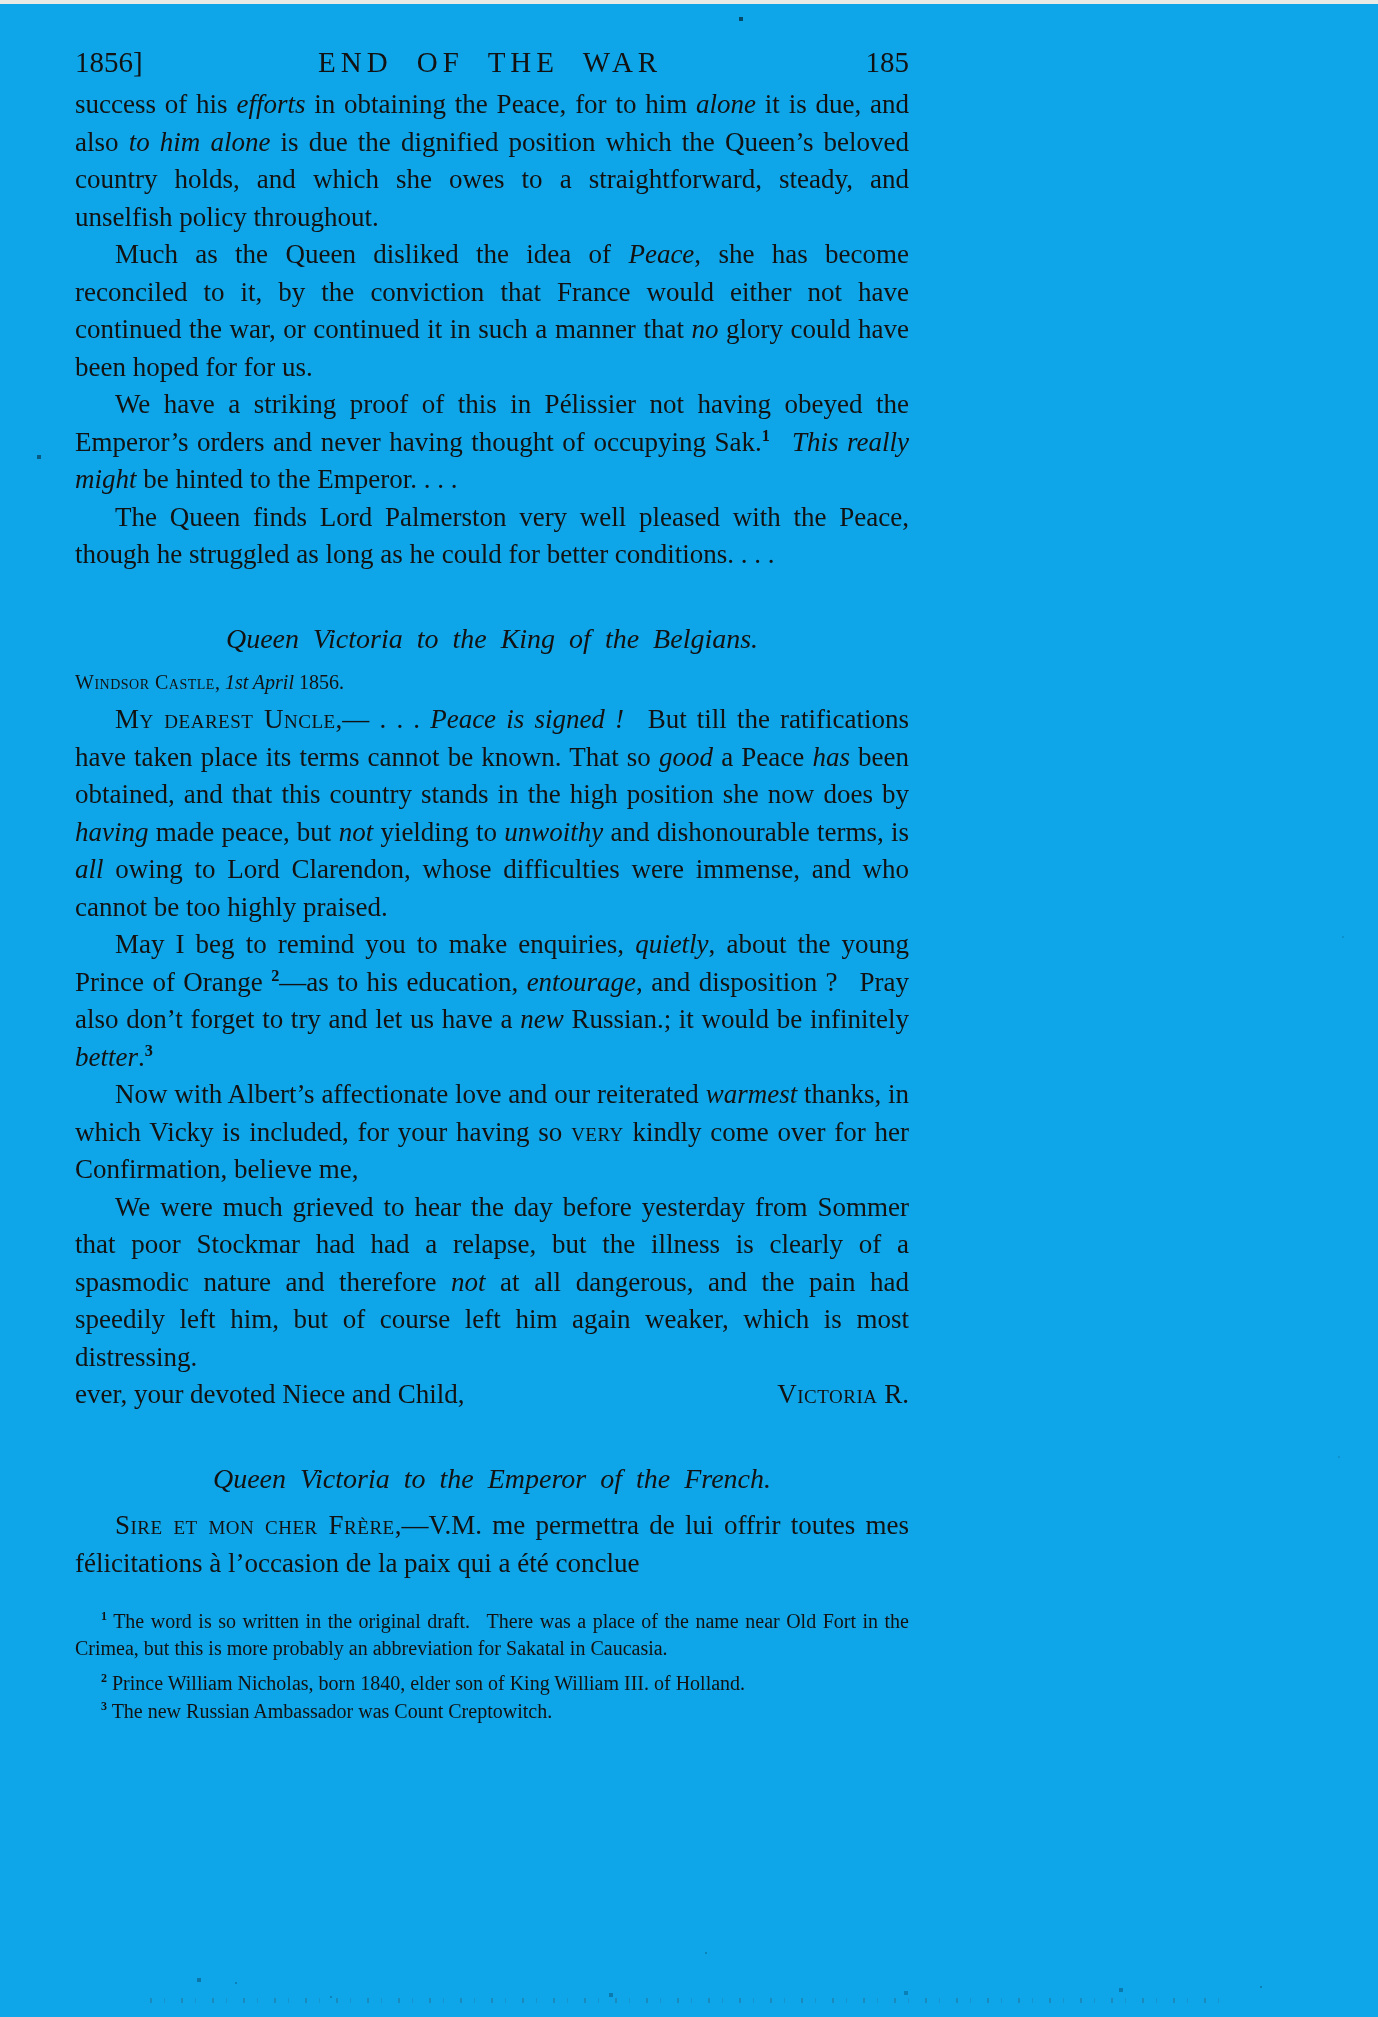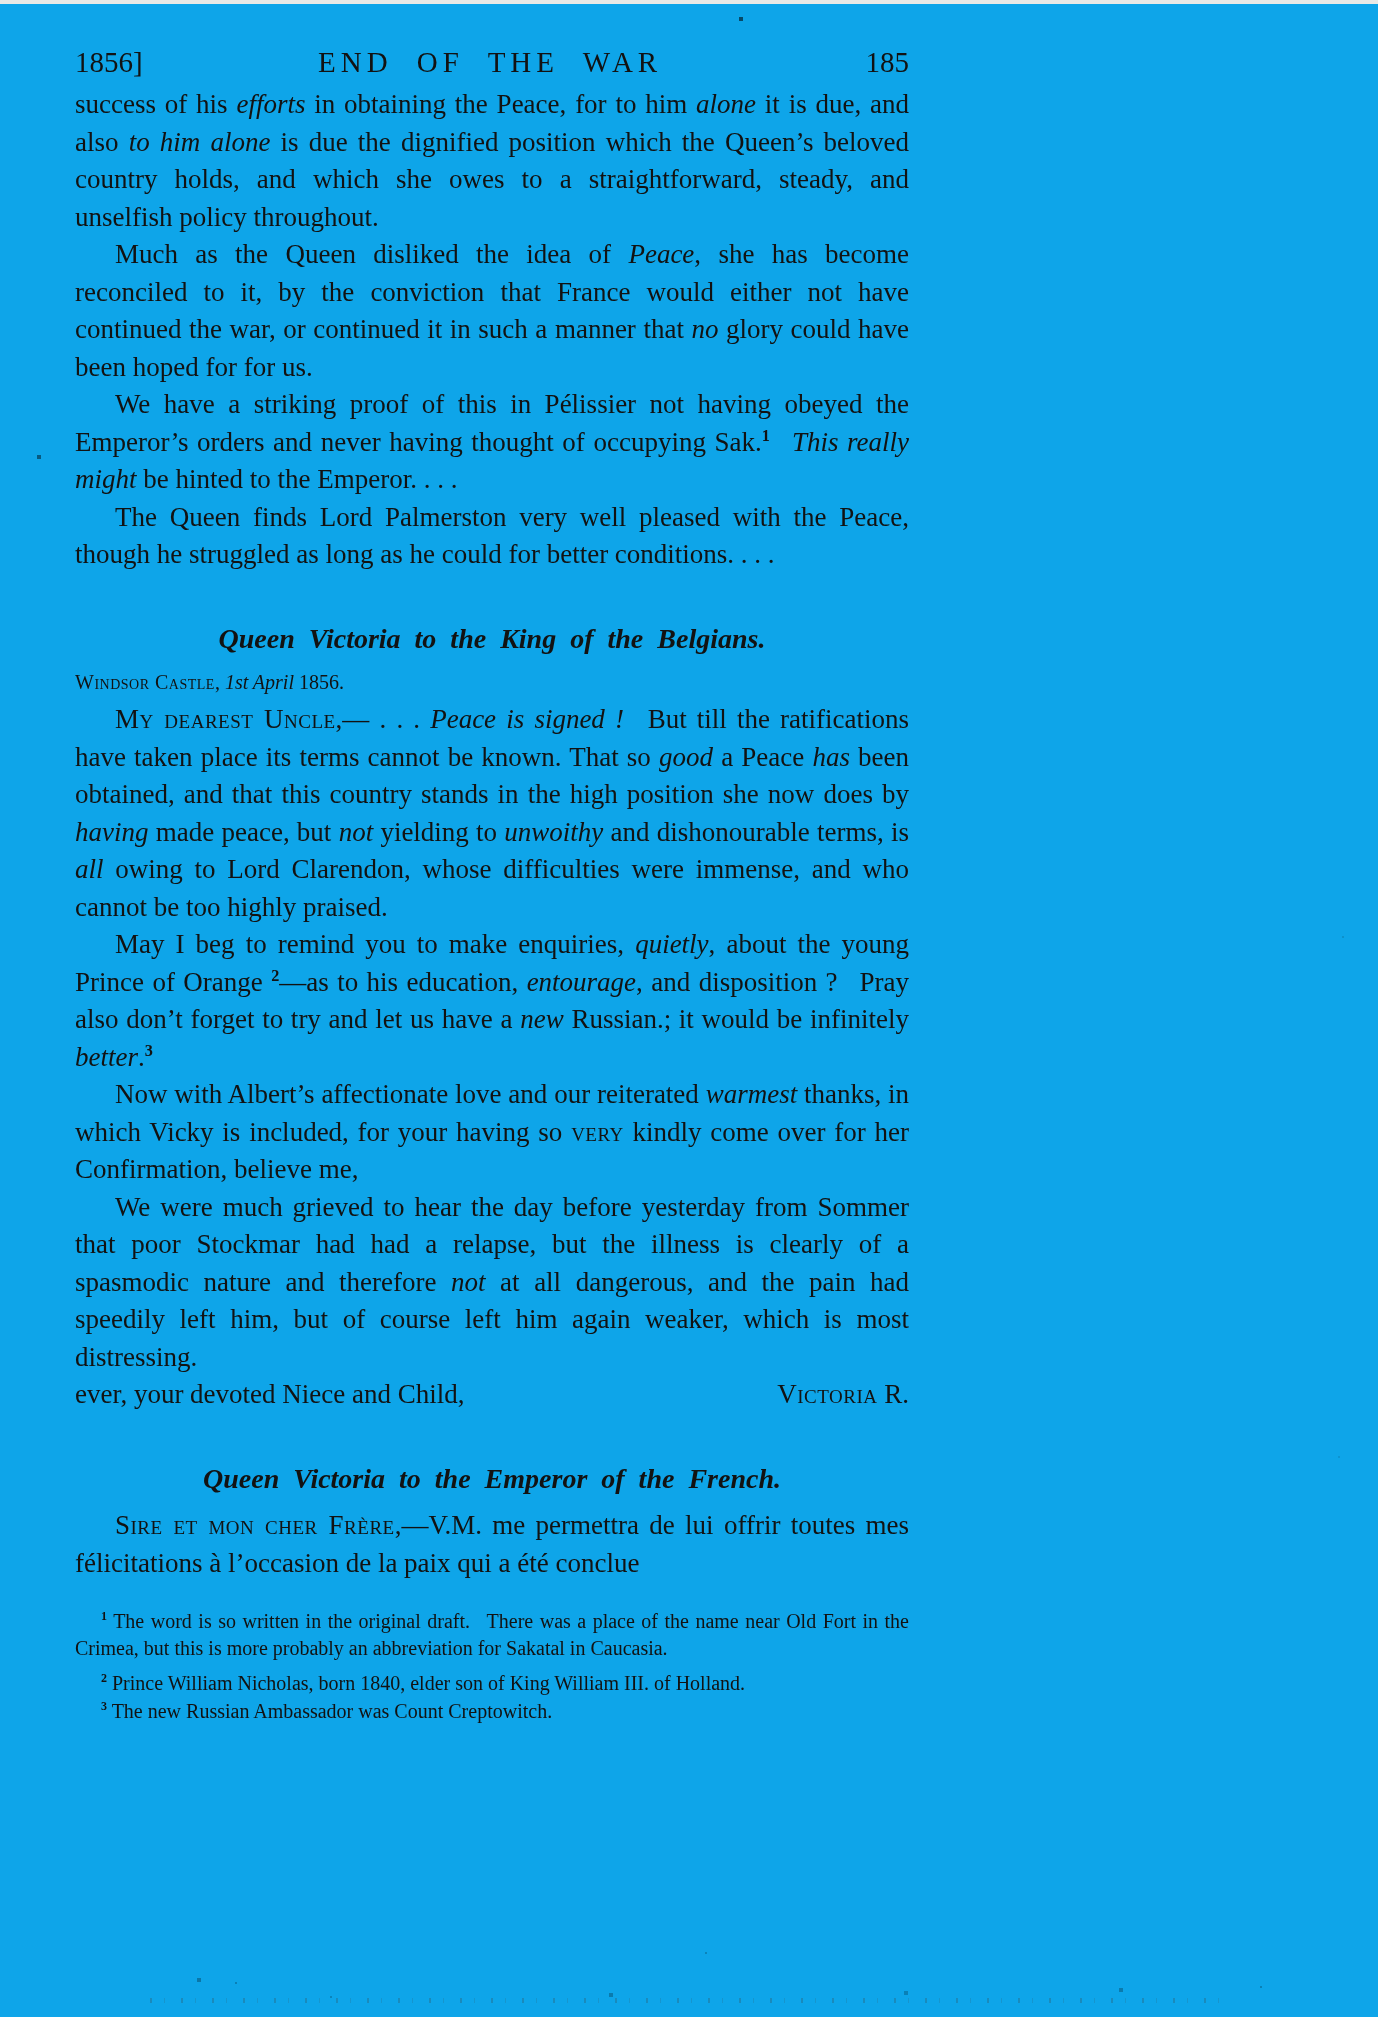"Queen Victoria to the King" .letter-heading { font-weight: bold -> normal }
